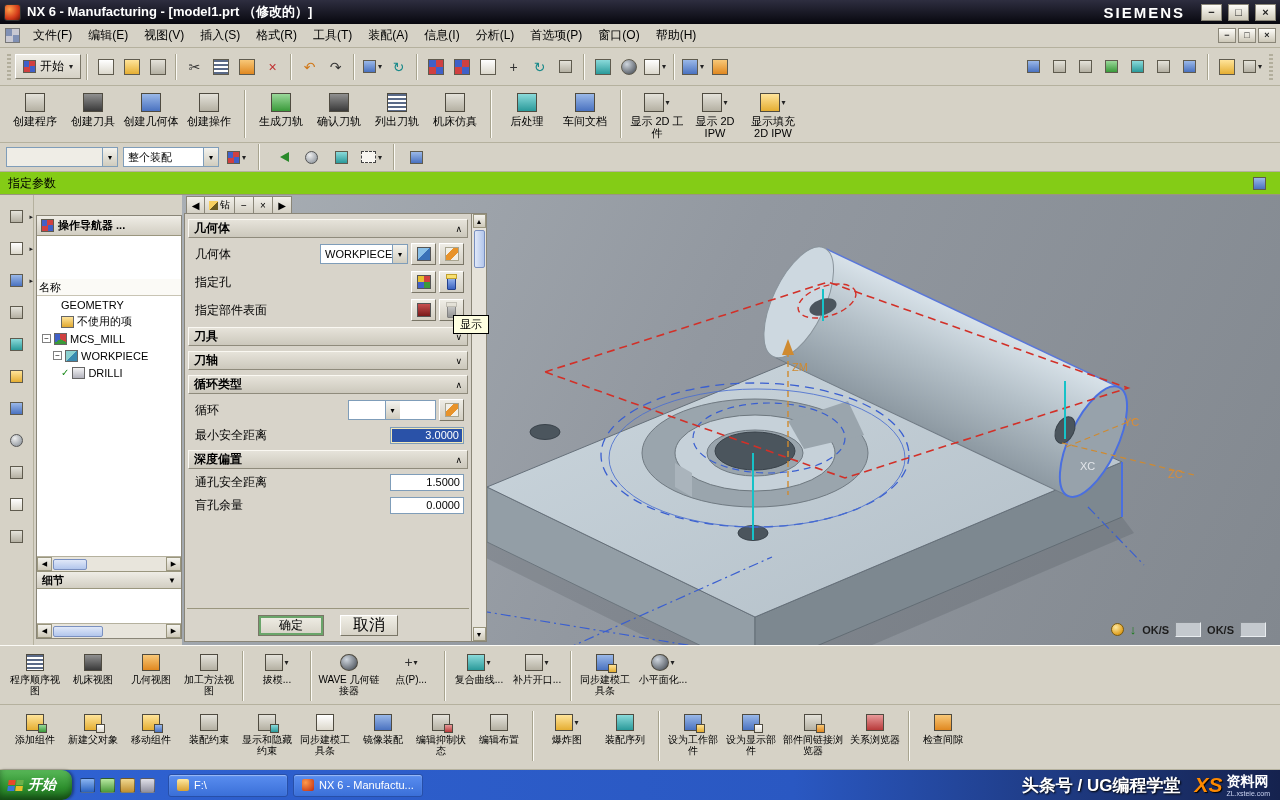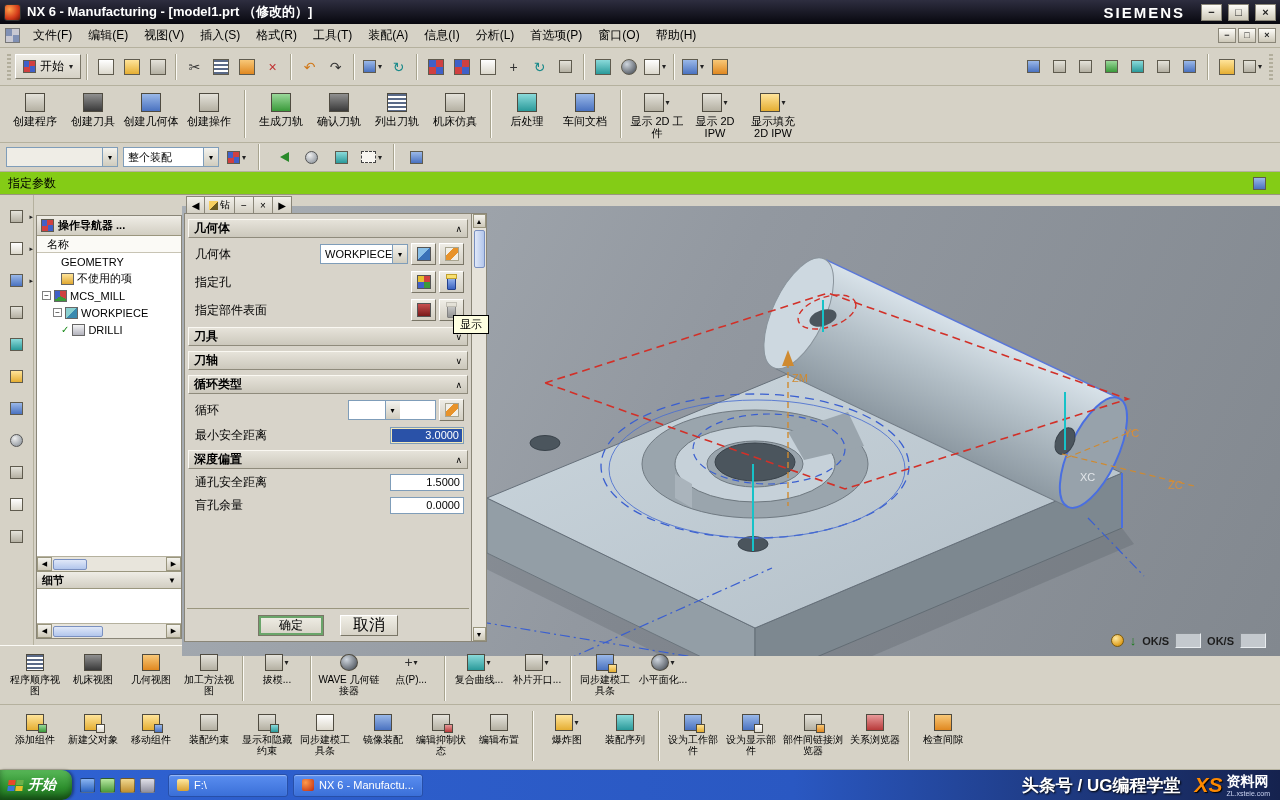"名称" .nav-colhead { margin-top: none -> 43px; padding: 0 10px -> 0 2px }
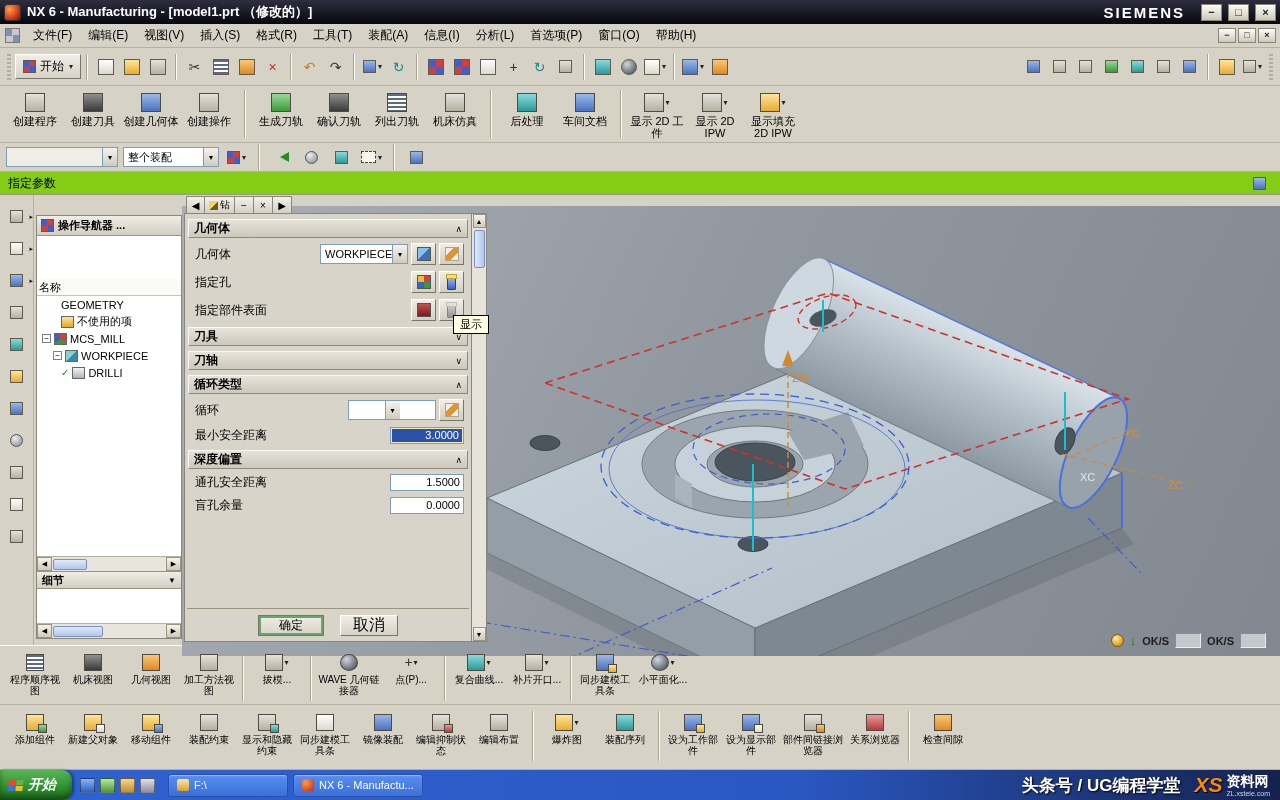"ZM" .viewport { top: 11px -> 0 }
